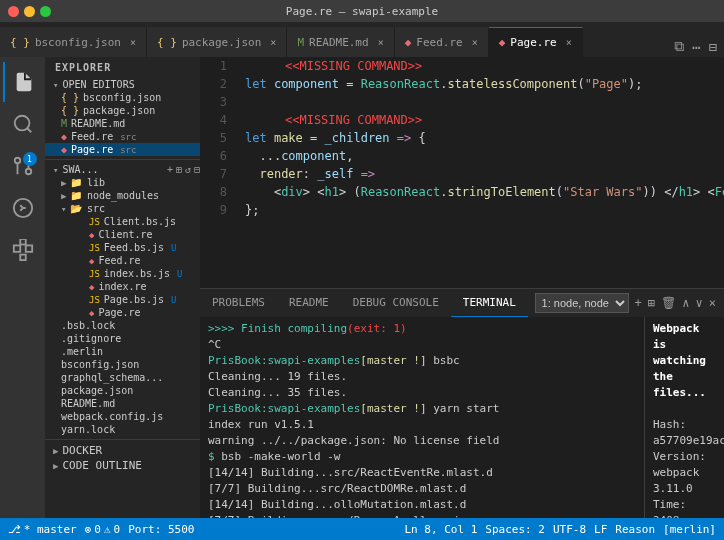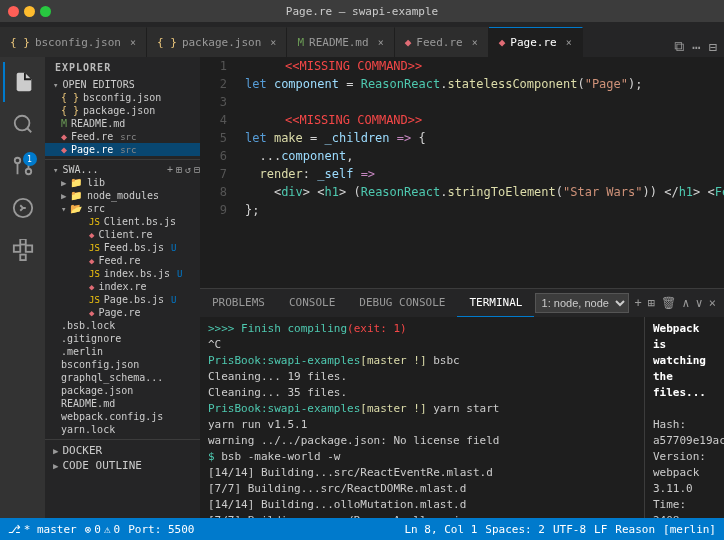"CONSOLE" div.panel-tab { text: CONSOLE -> README }
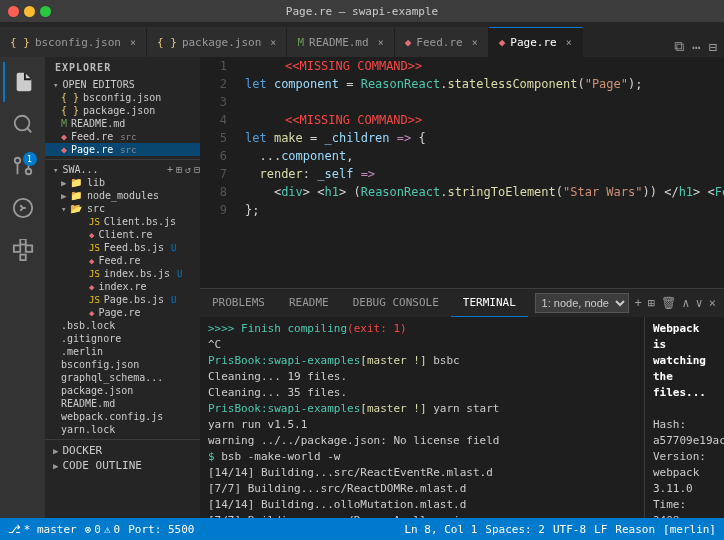"yarn run v1.5.1" div { text: yarn -> index }
